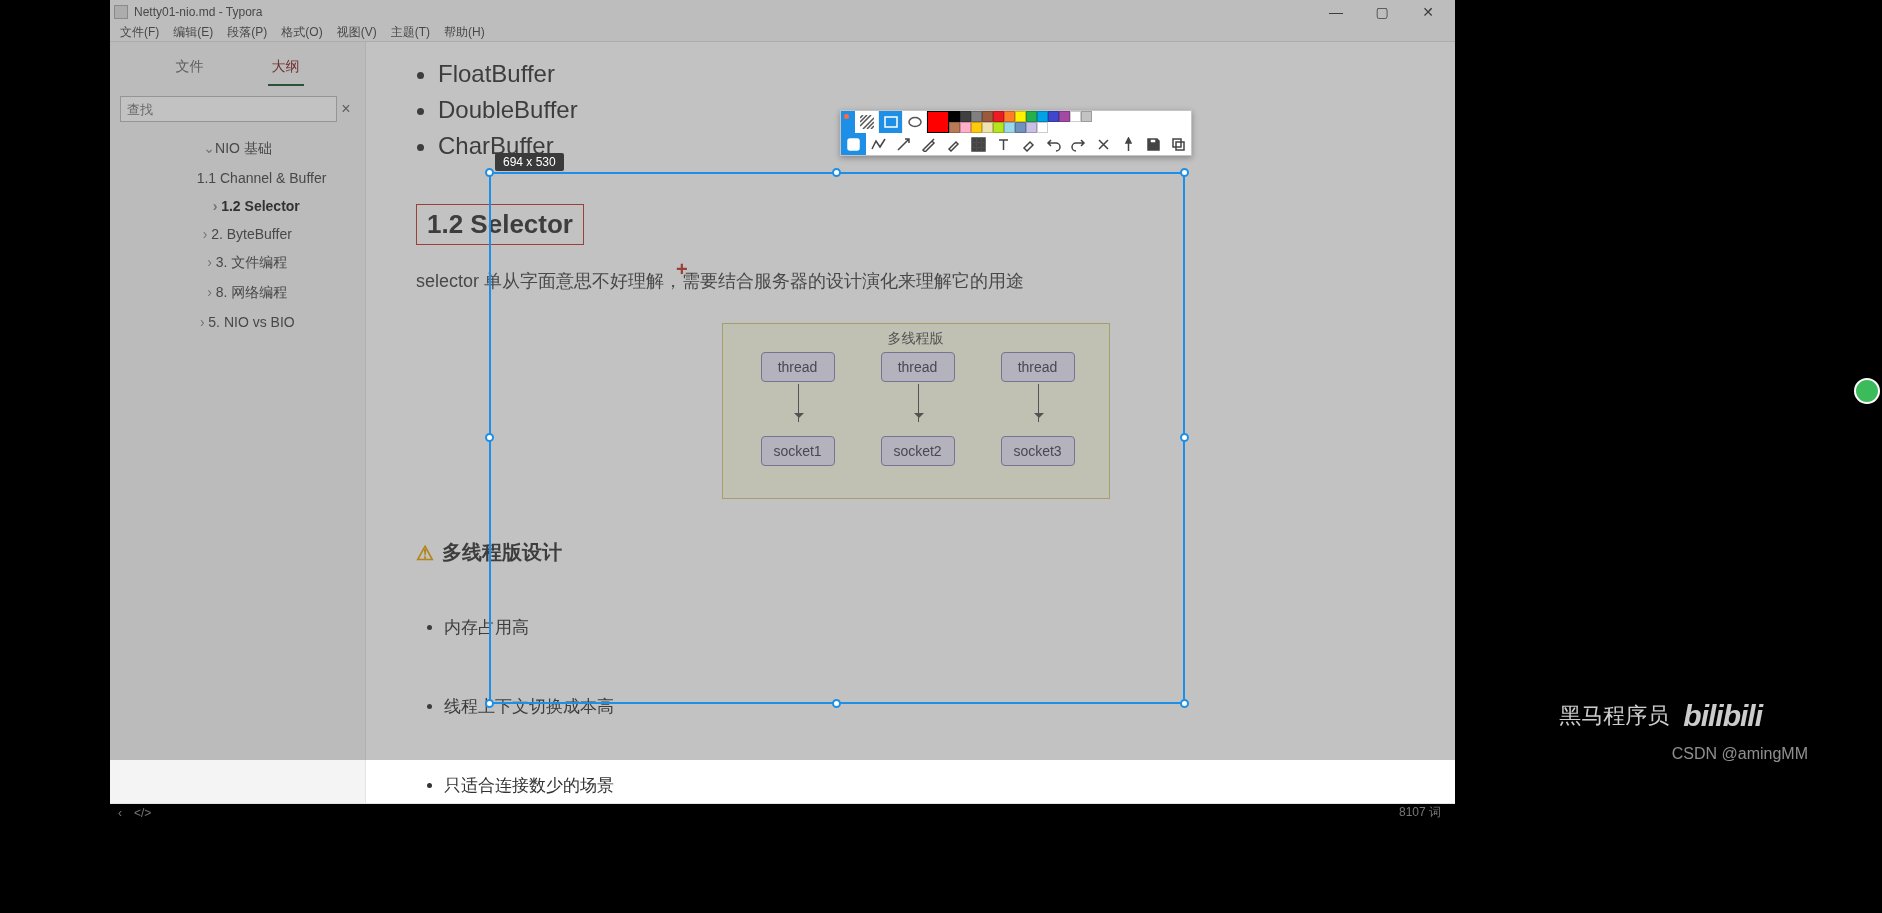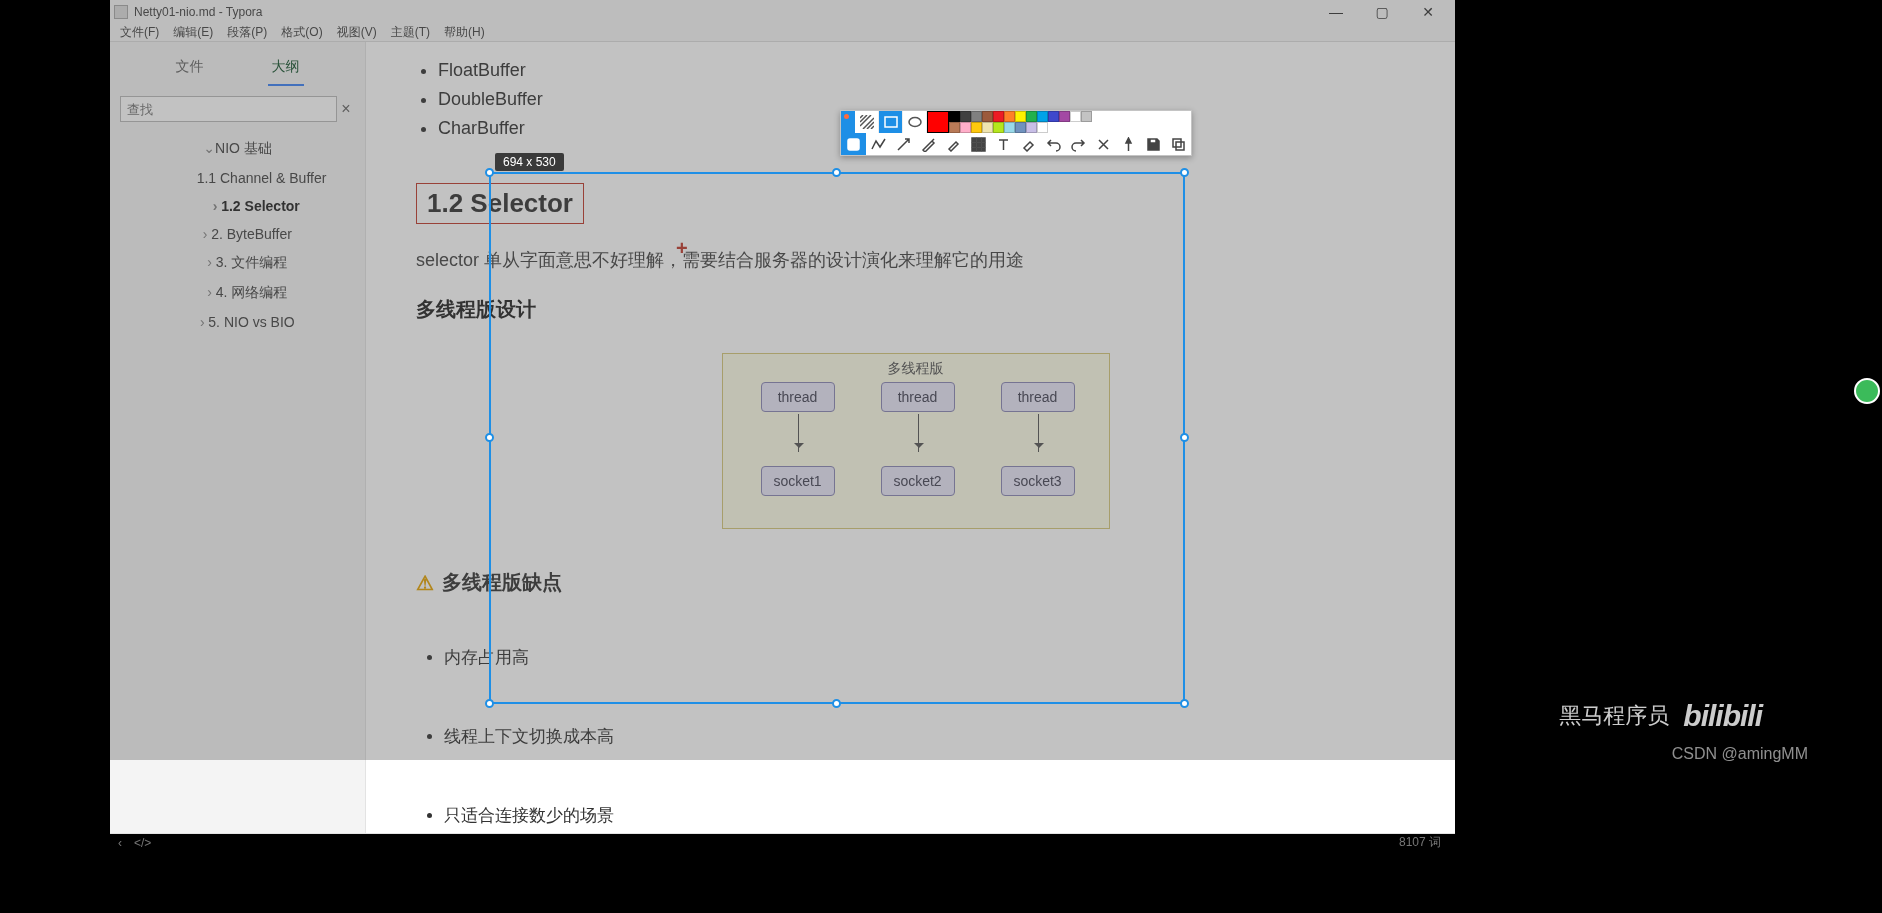"大纲" .tabs .active { border-bottom: 2px solid #3b82f6 -> 2px solid #14532d; color: #14532d -> #7f1d1d }
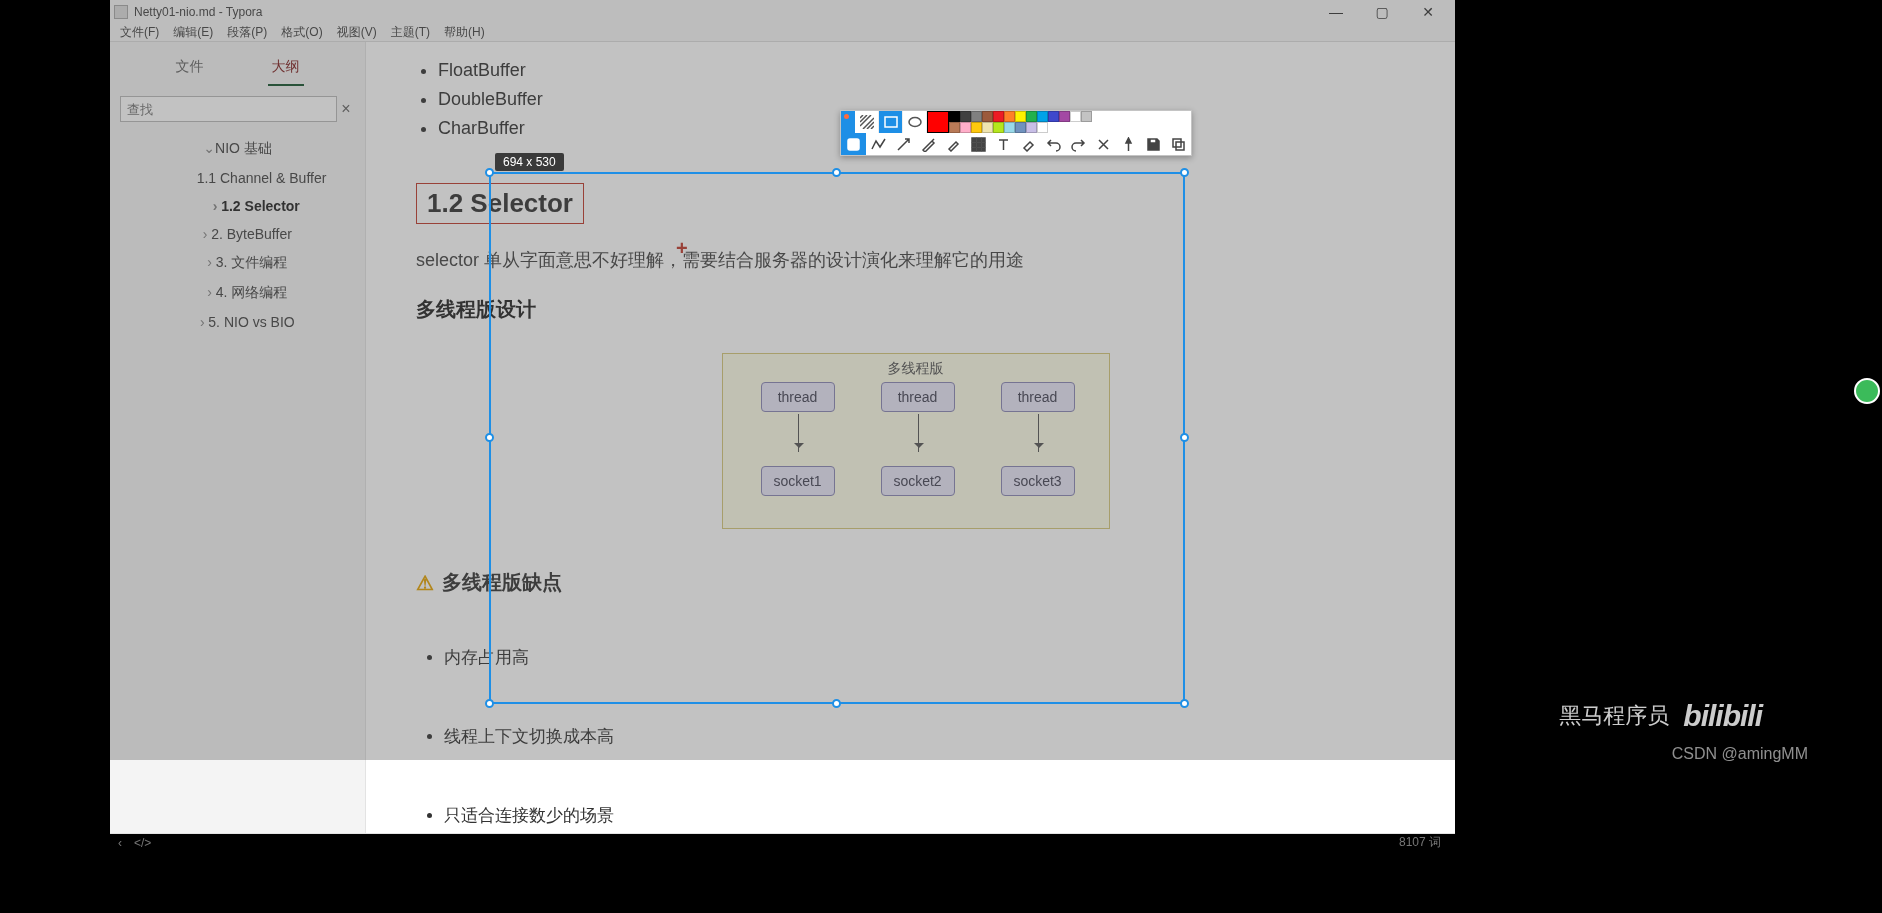"FloatBuffer" .content ul.top li { font-size: 18px -> 24px }
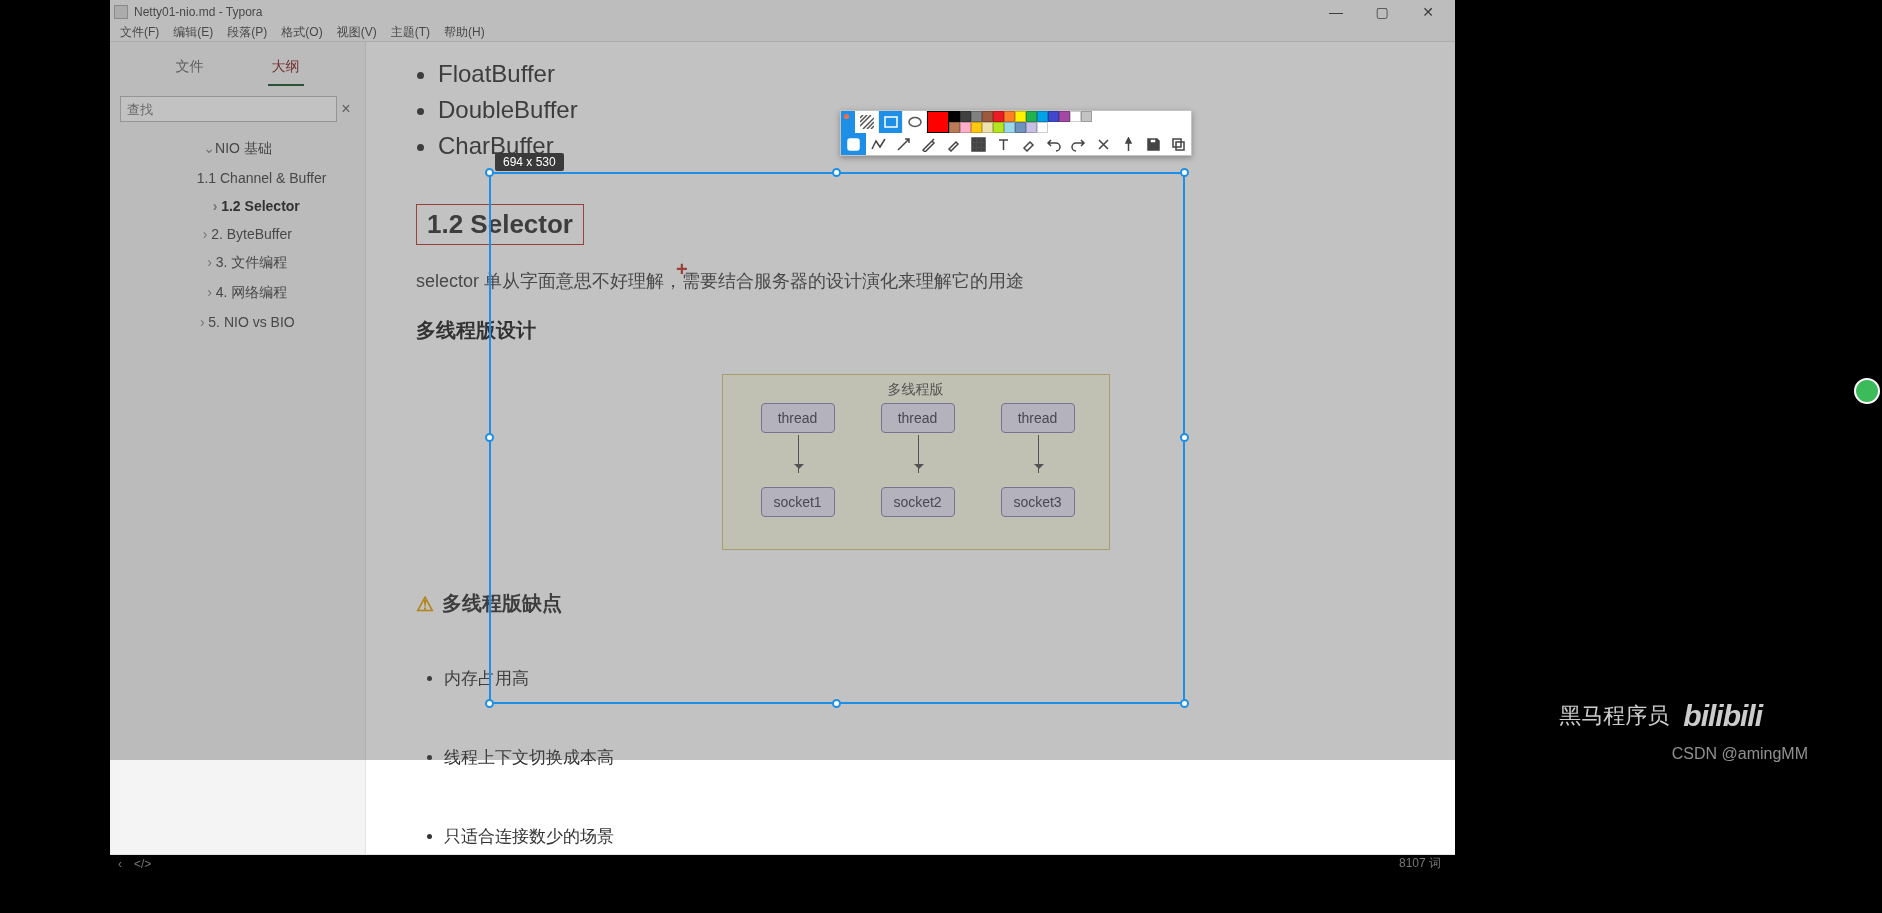"4. 网络编程" span { text: 4 -> 8 }
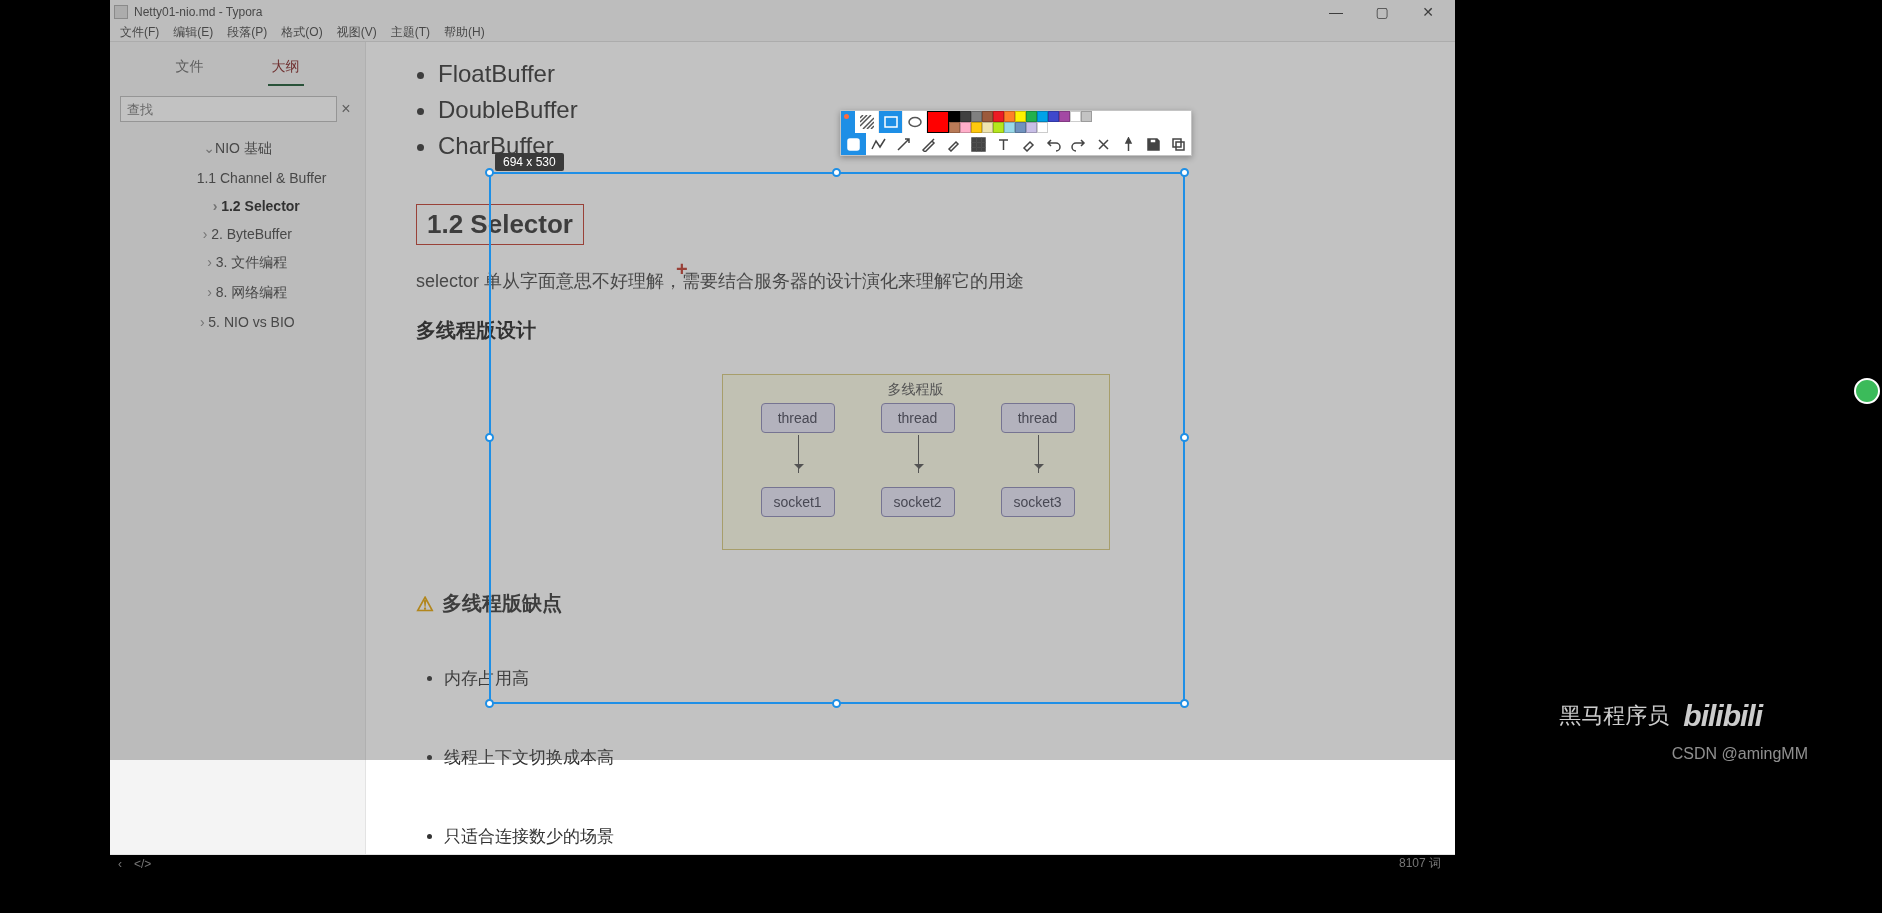"多线程版设计" h3.h3 { html: <h3>多线程版设计</h3> -> none }
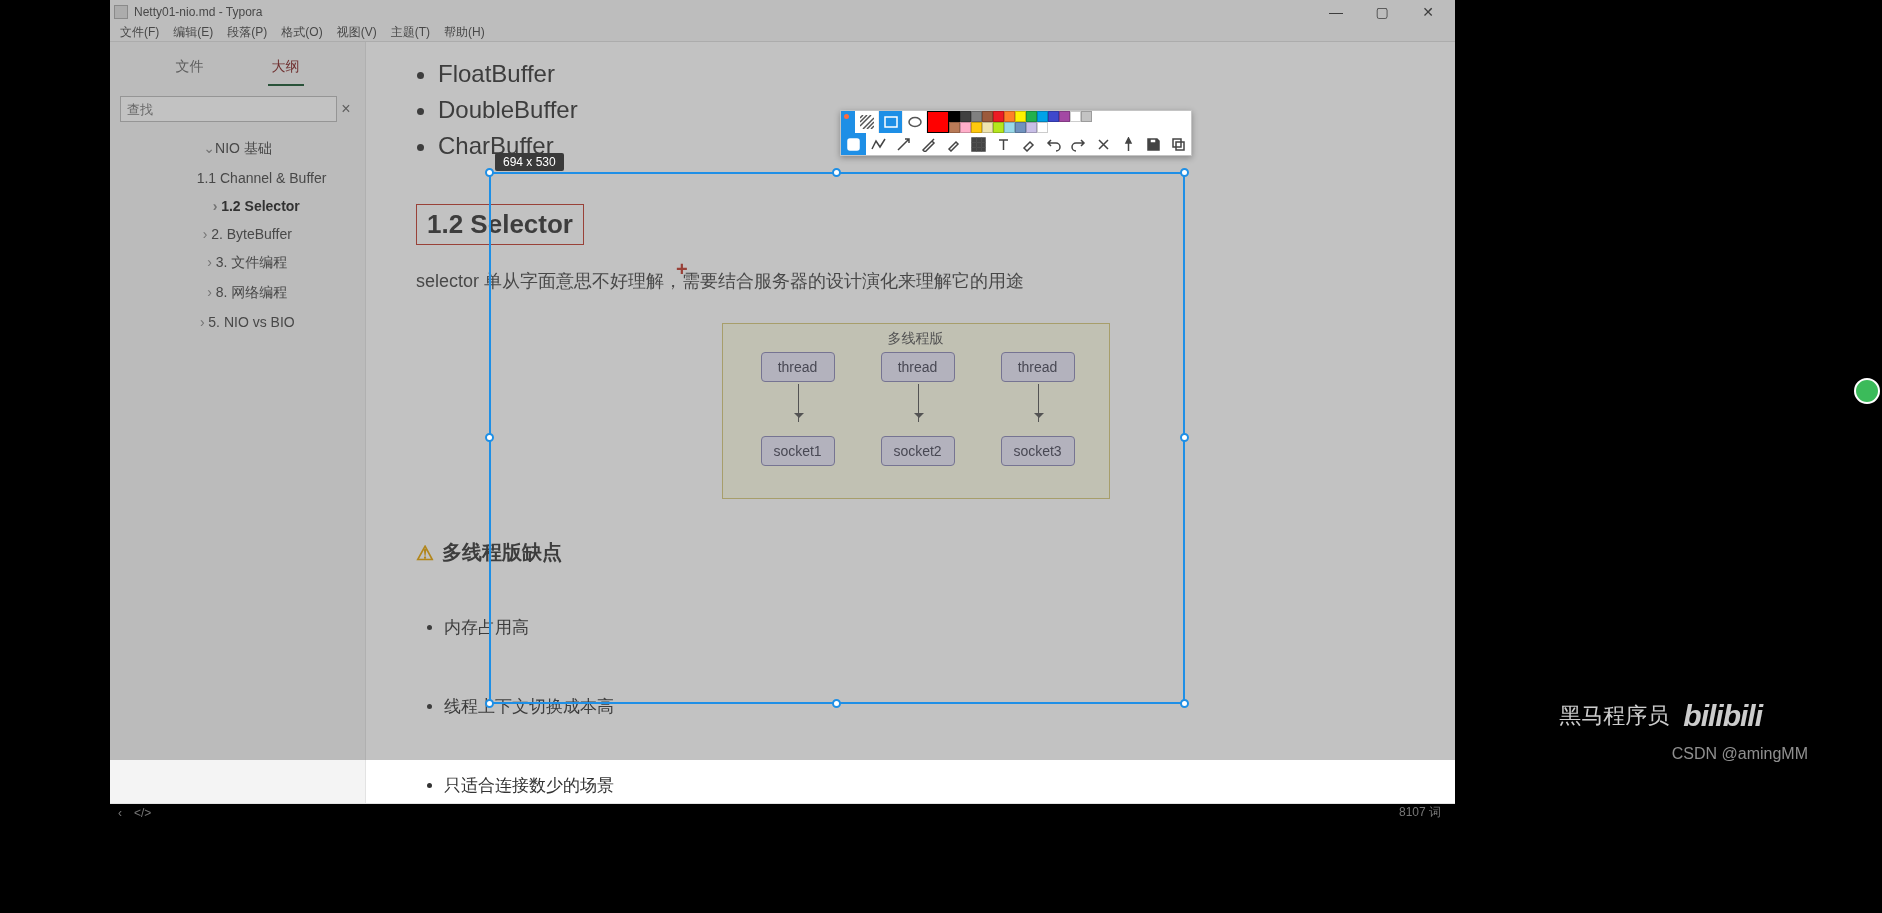"多线程版缺点" span { text: 缺点 -> 设计 }
